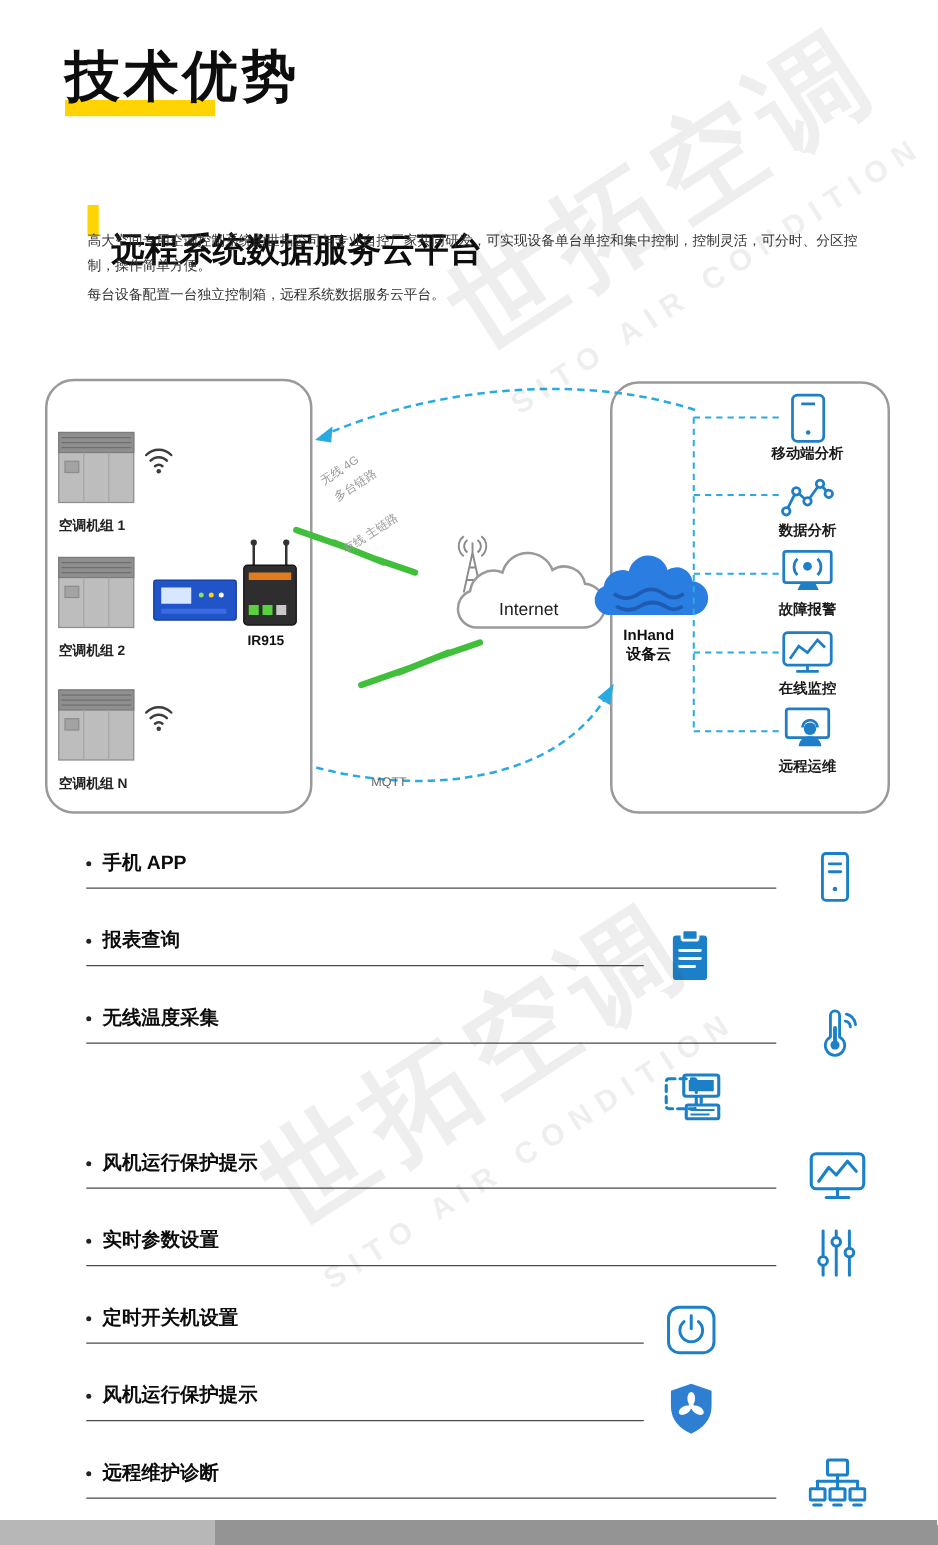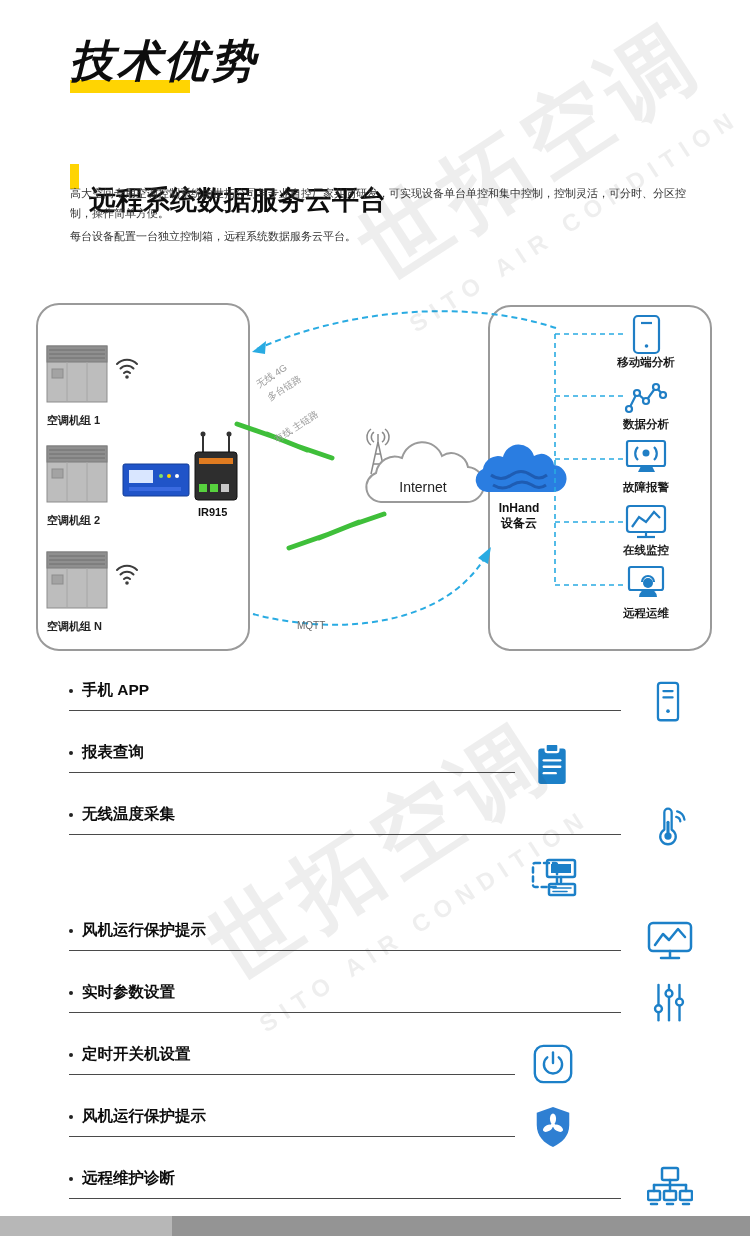"技术优势" .title-wrap { font-style: italic -> none; left: 70px -> 52px }
